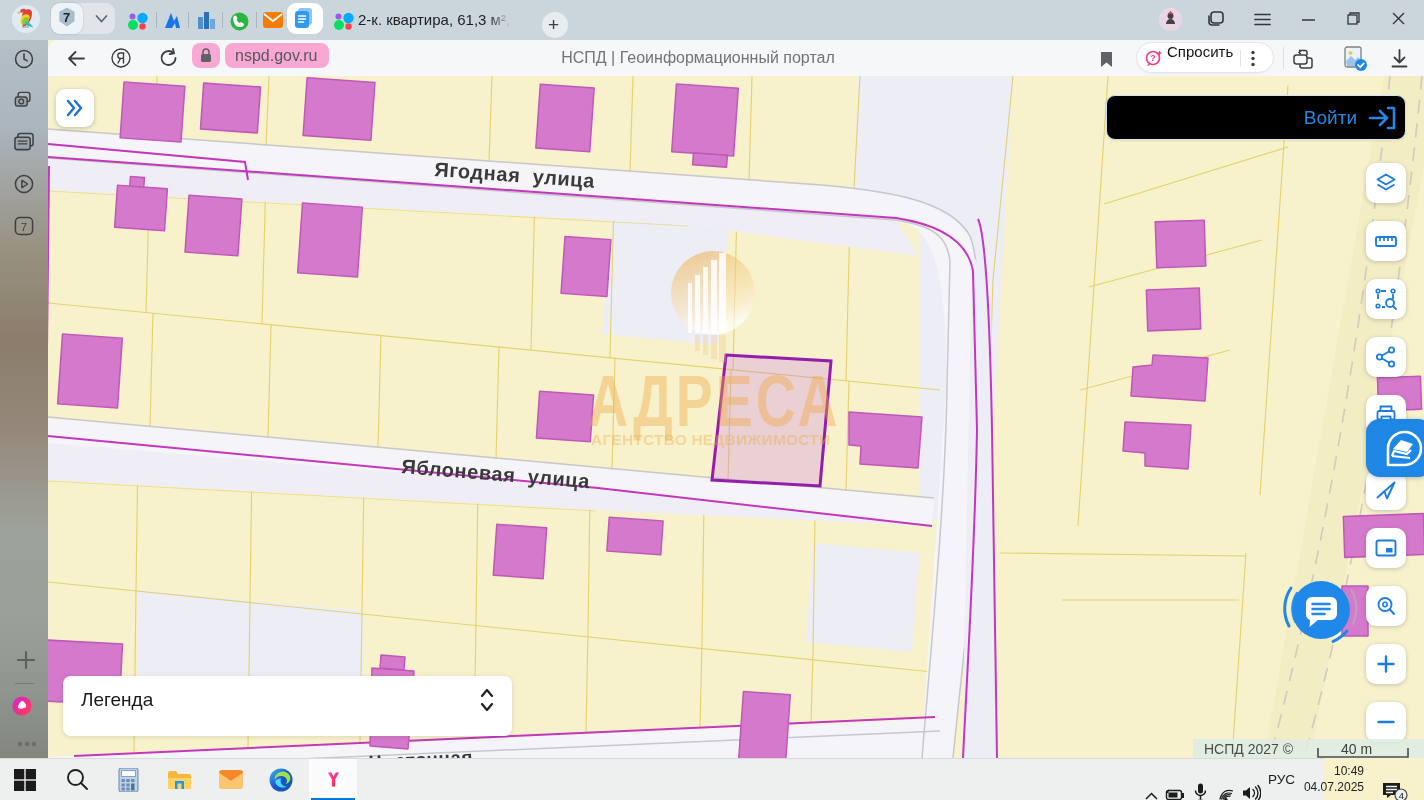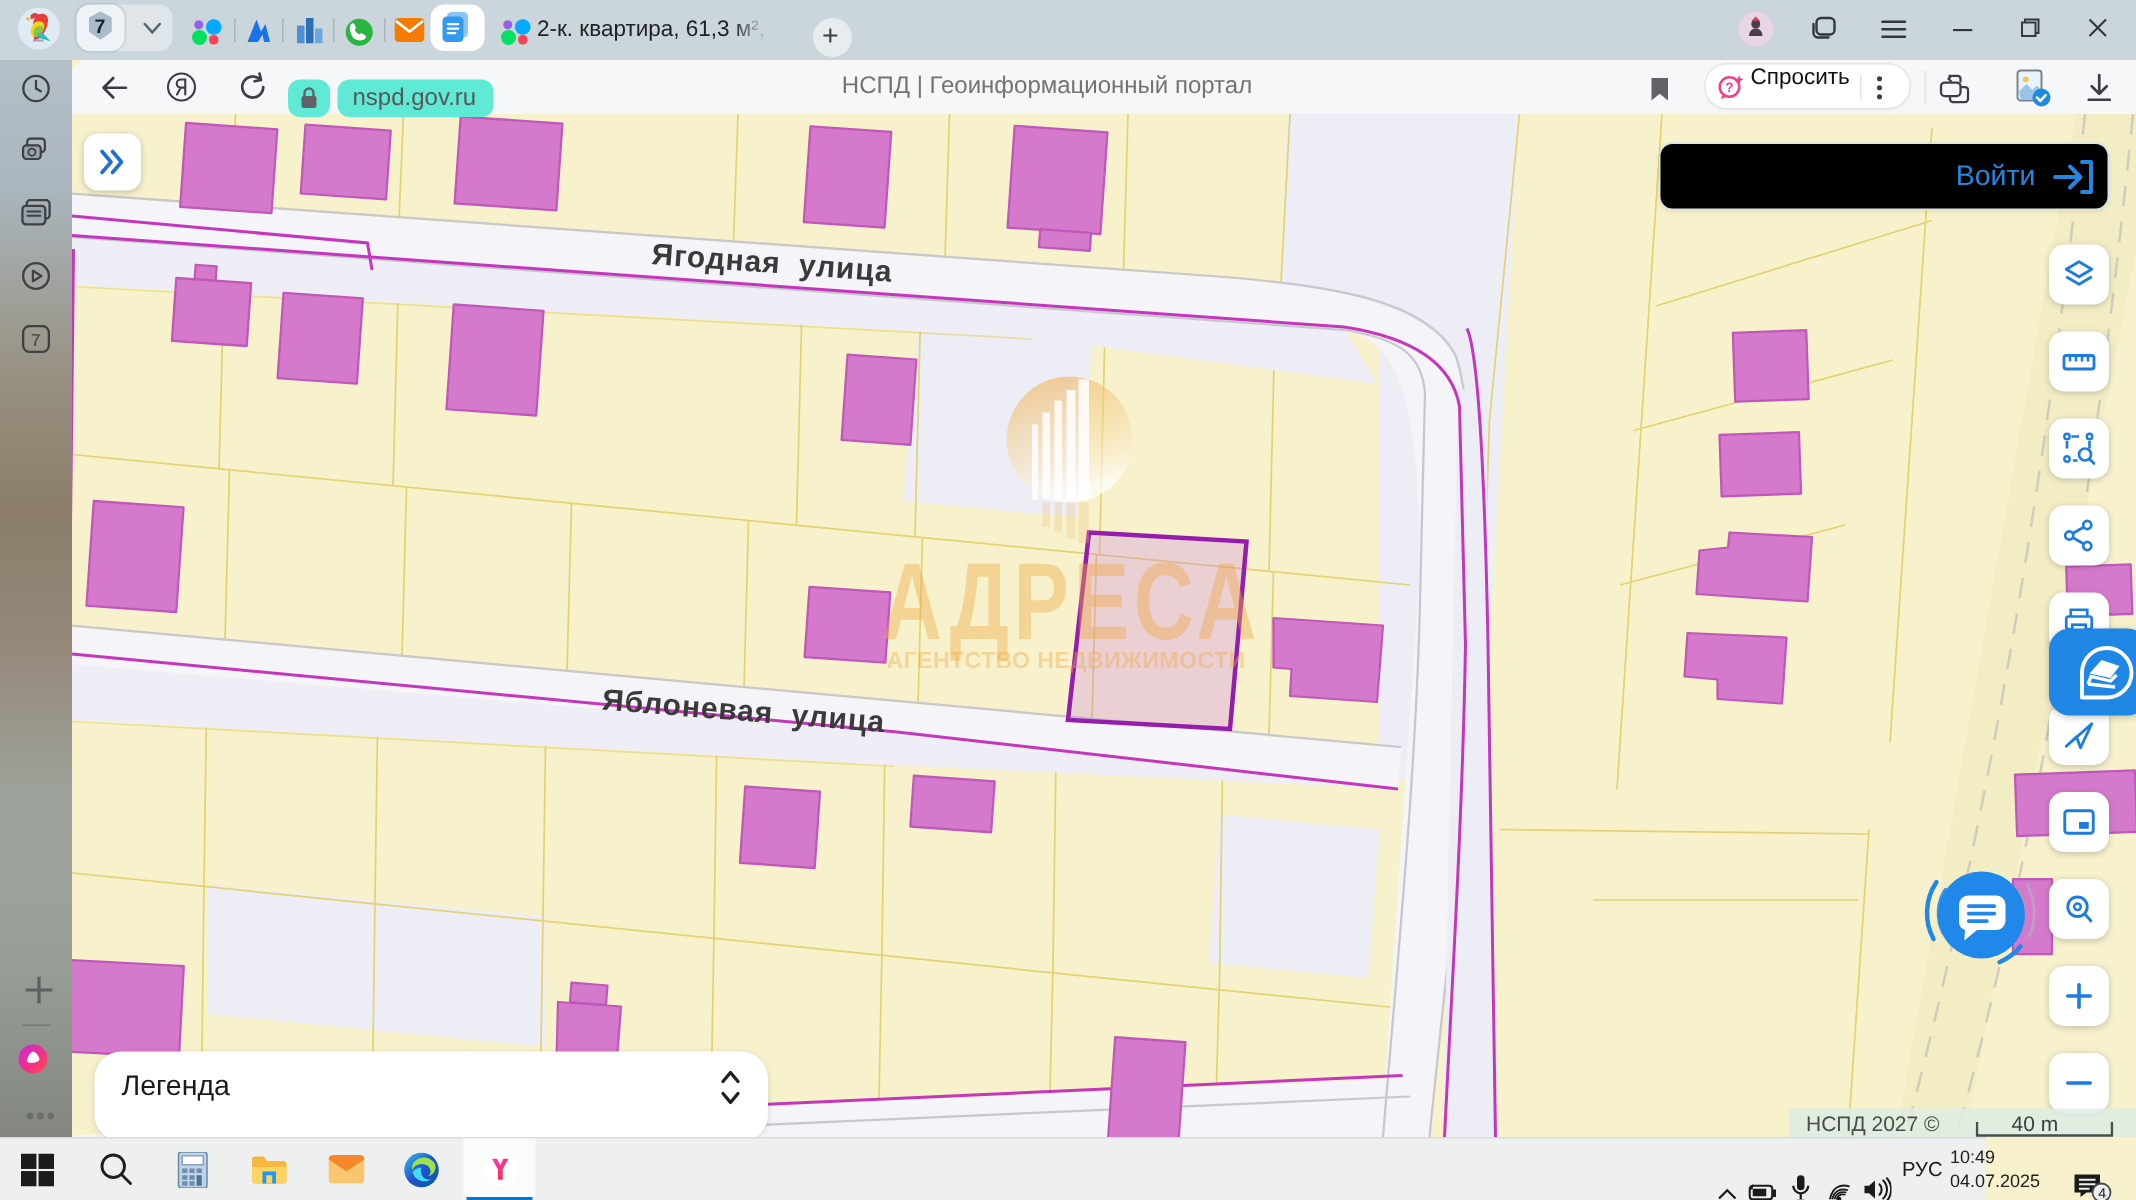"nspd.gov.ru" .apill { background: #5eead4 -> #f9a8d4; top: 13px -> 3px }
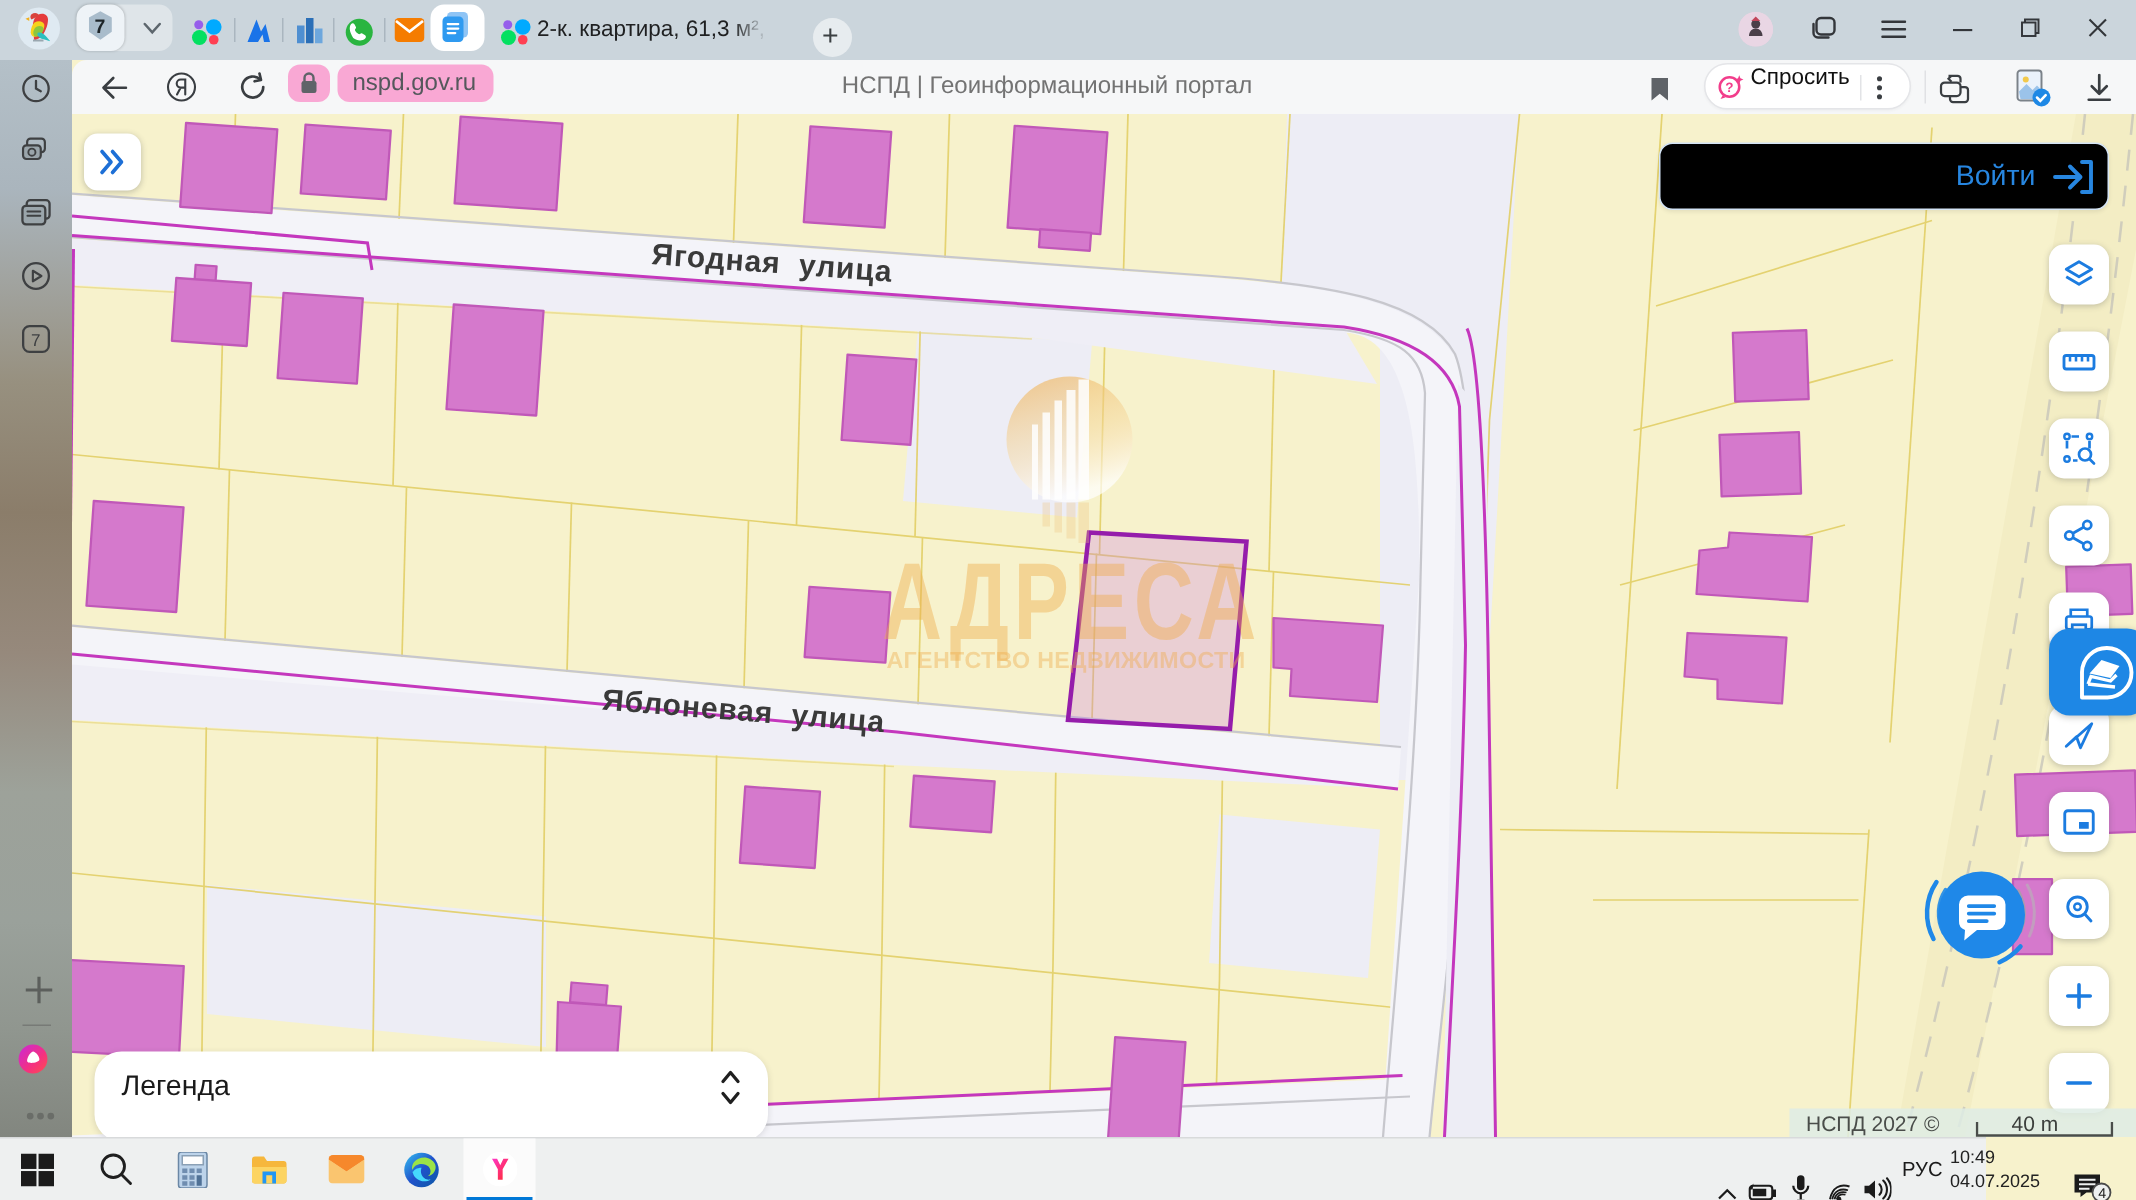"Легенда" #legend { border-radius: 18px -> 8px; top: 701px -> 676px }
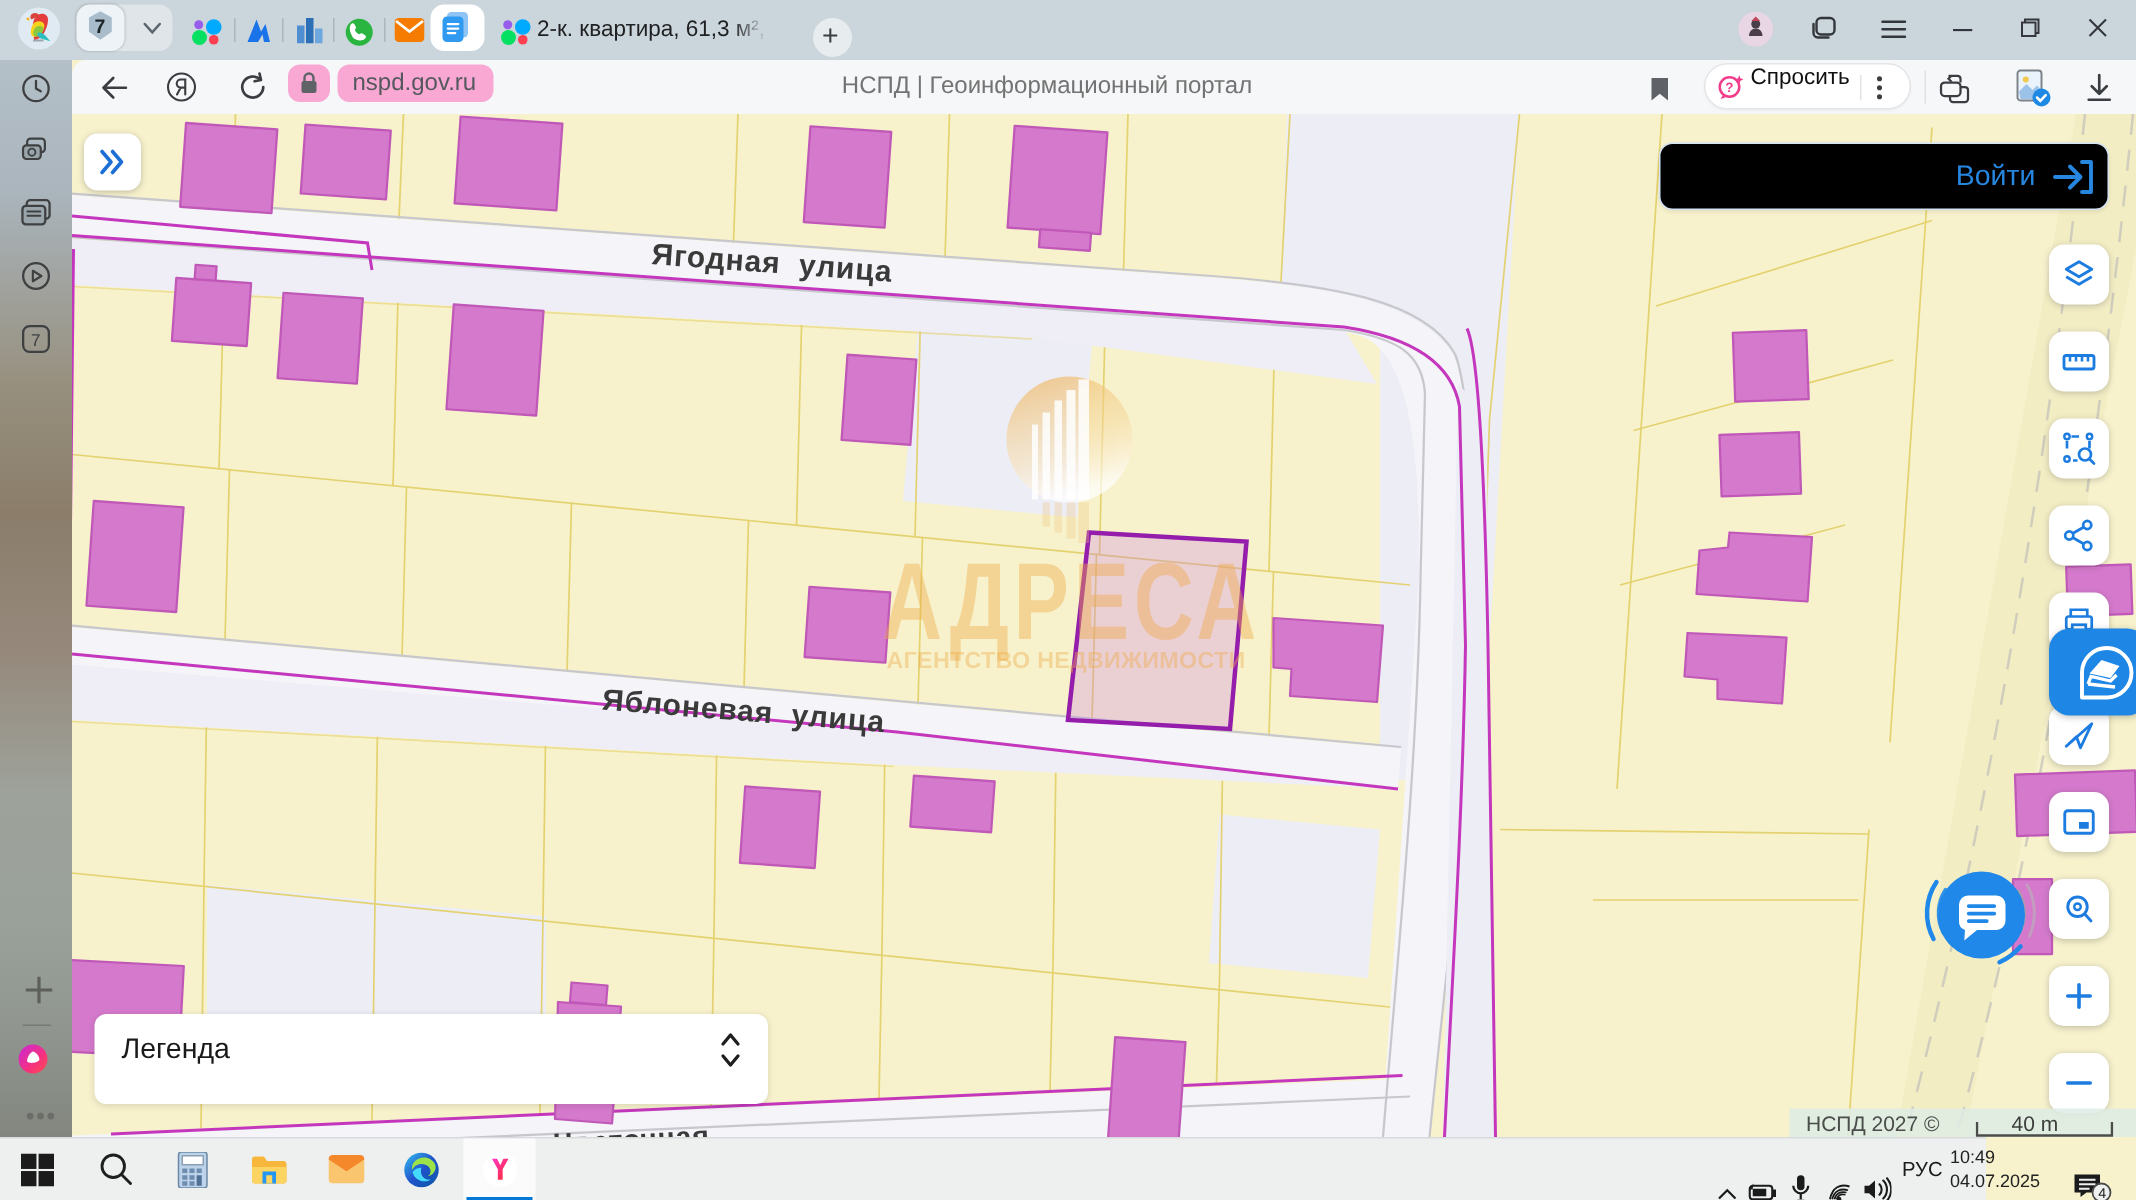"10:49" #clockbox { text-align: left -> right }
